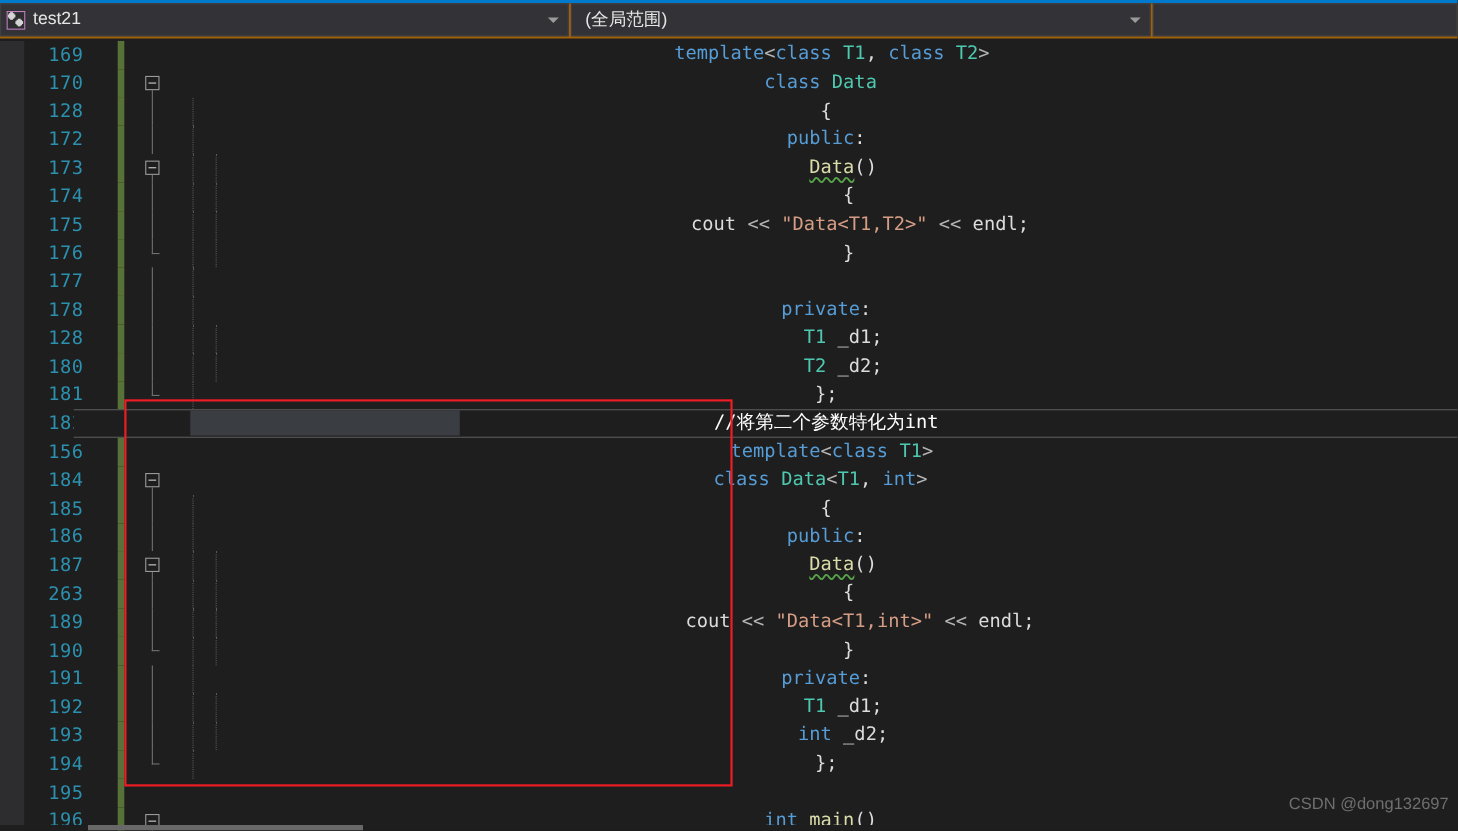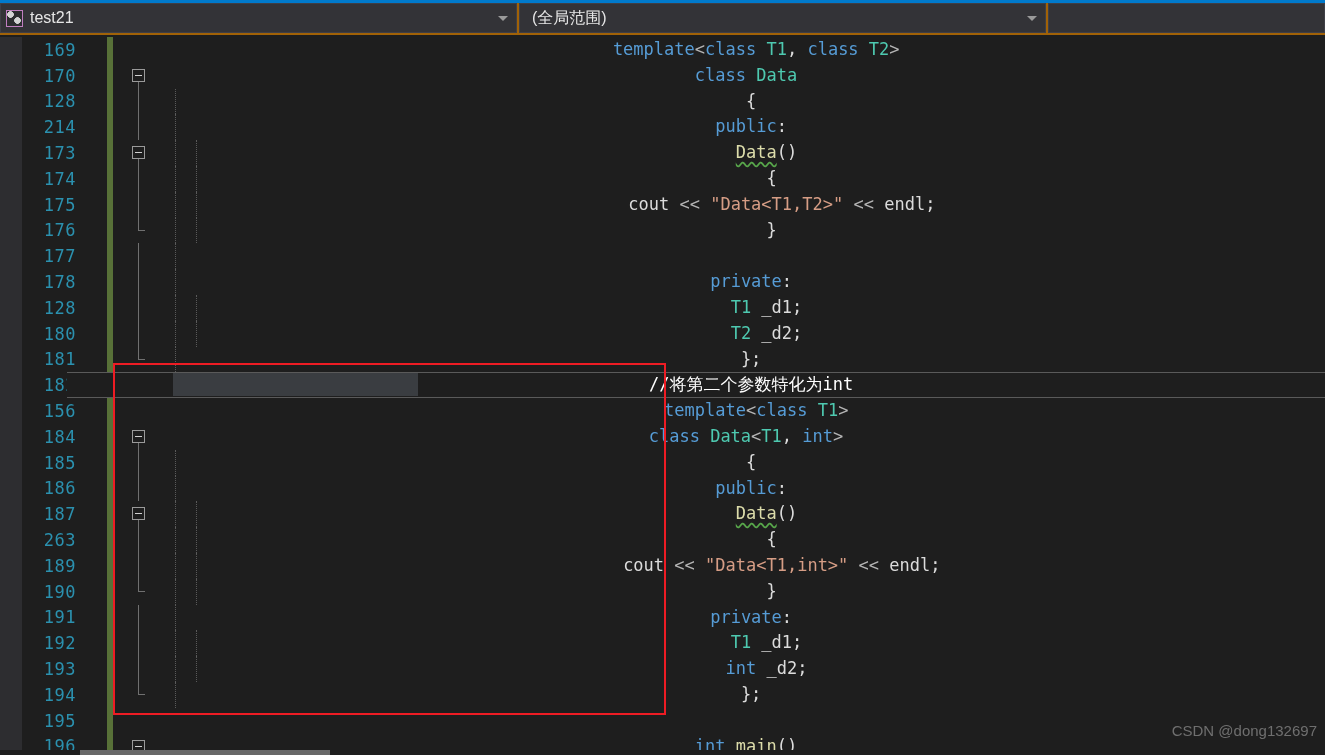"214" div.lineno { text: 214 -> 172 }
